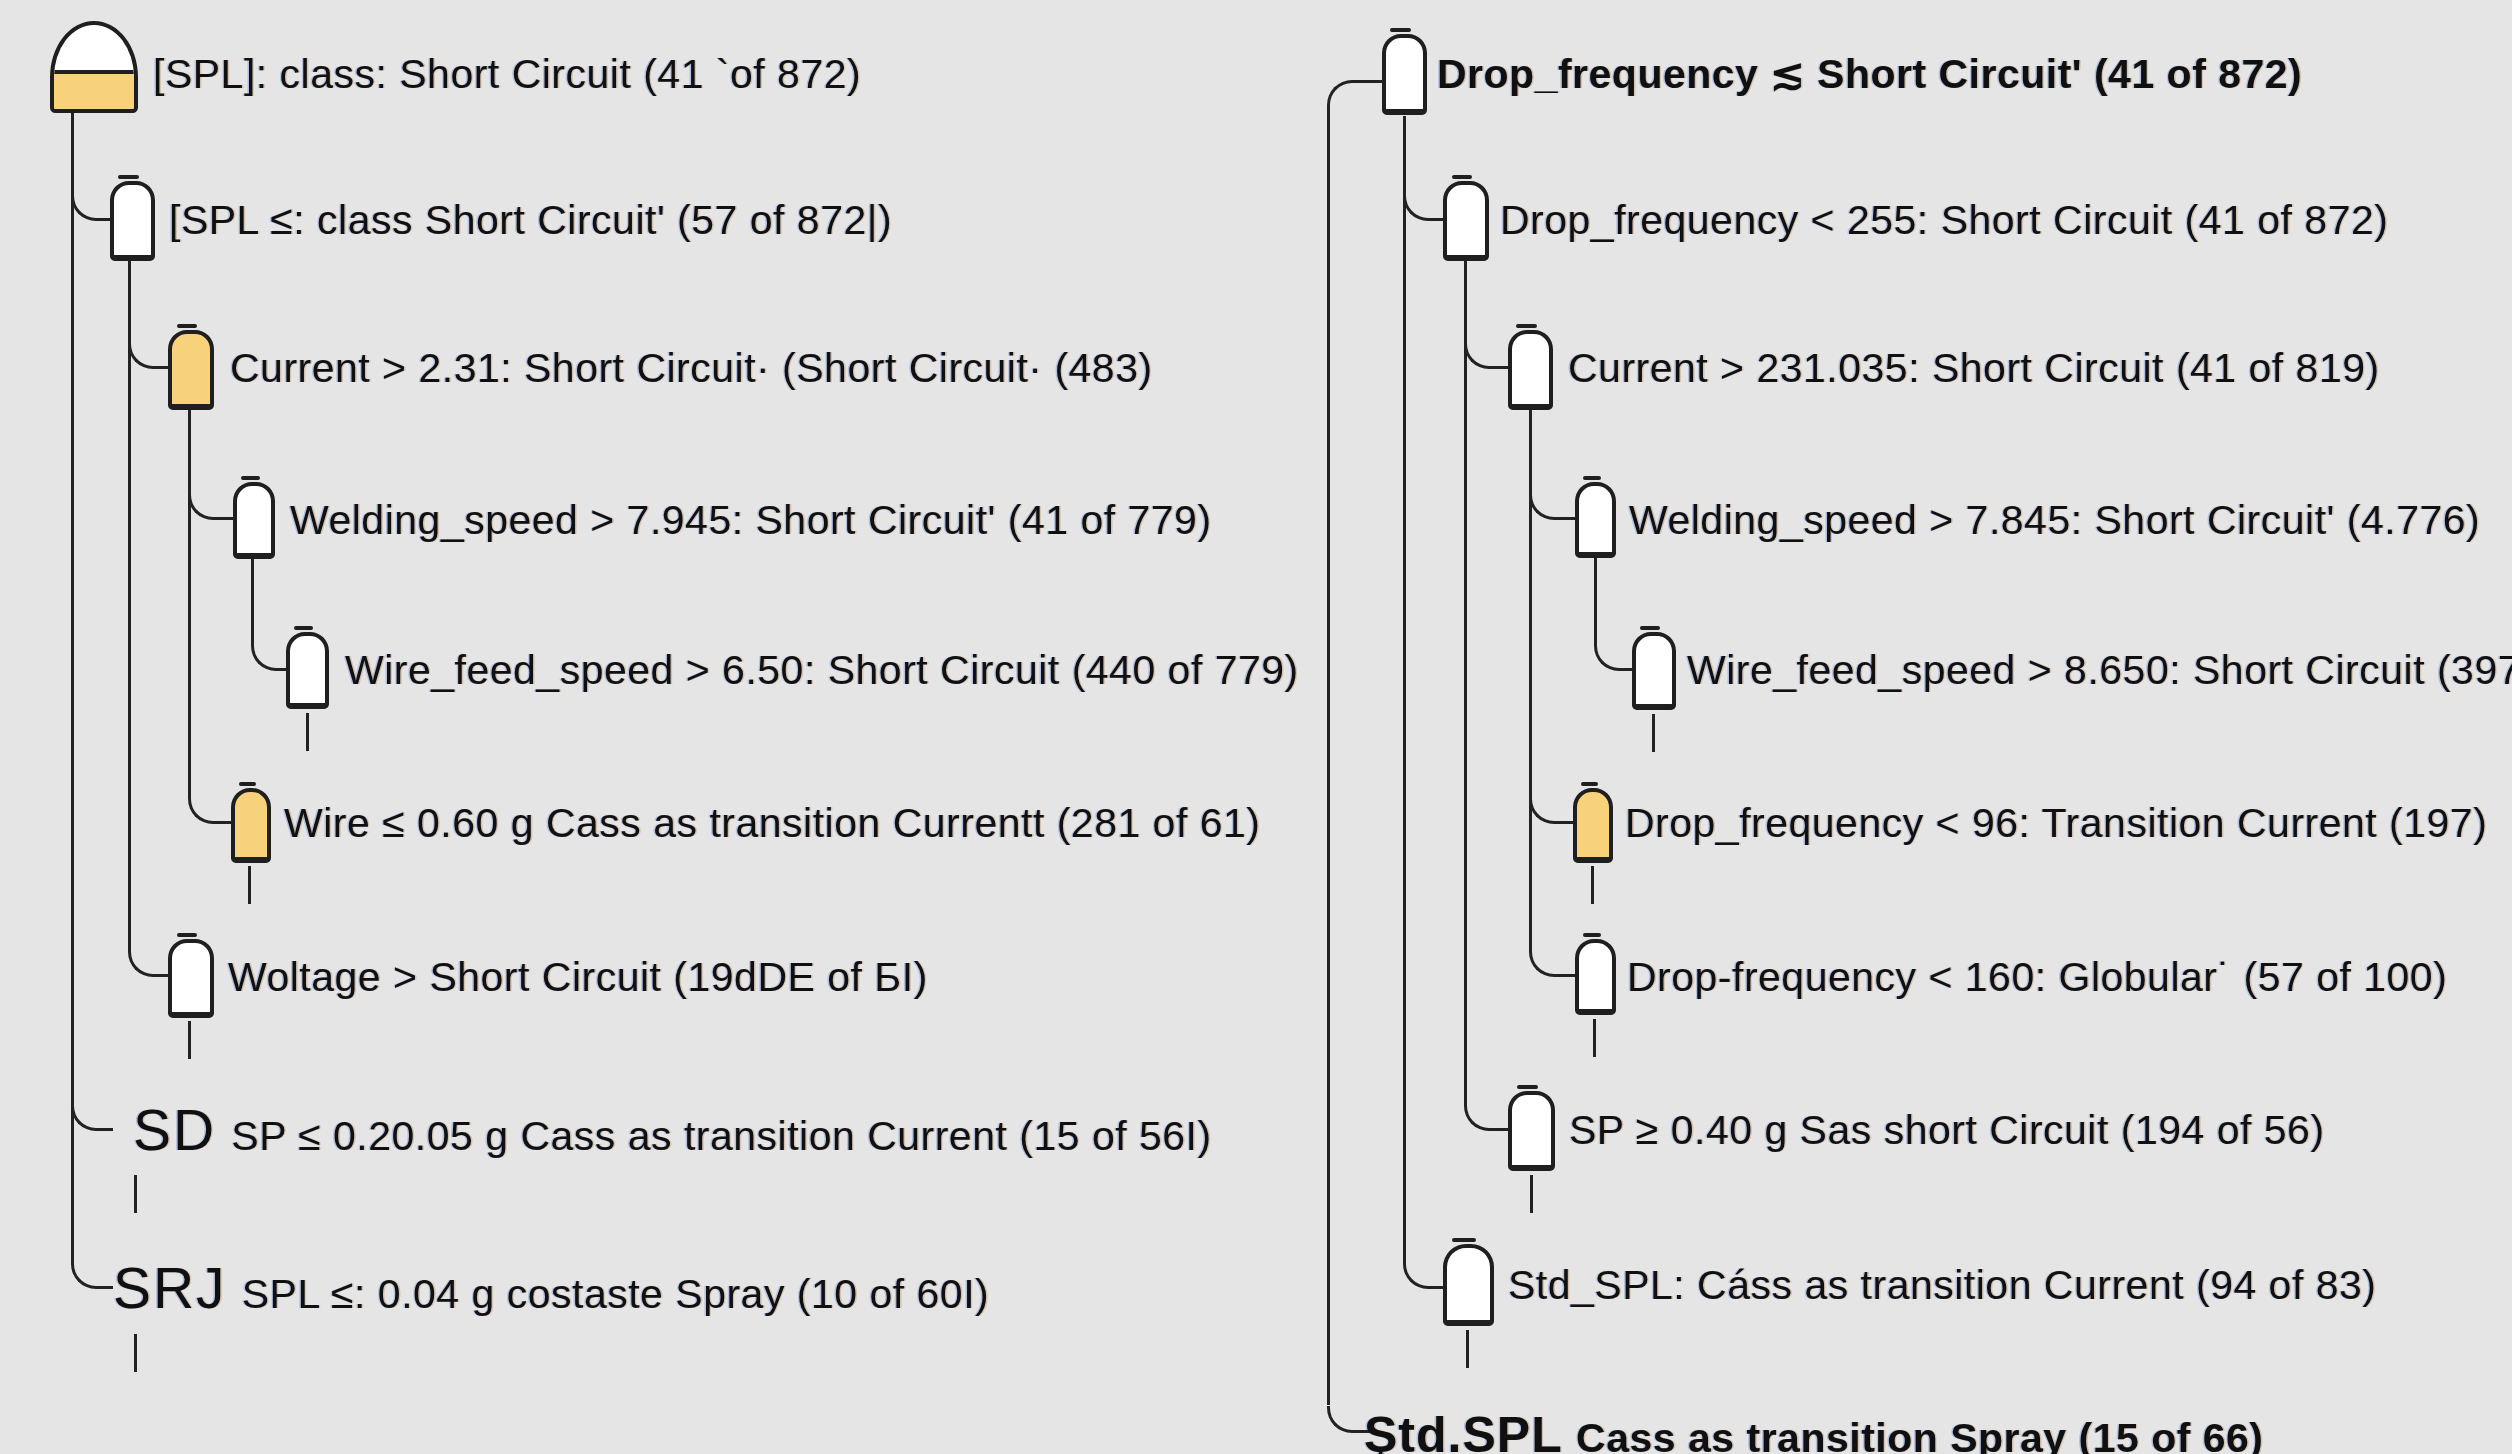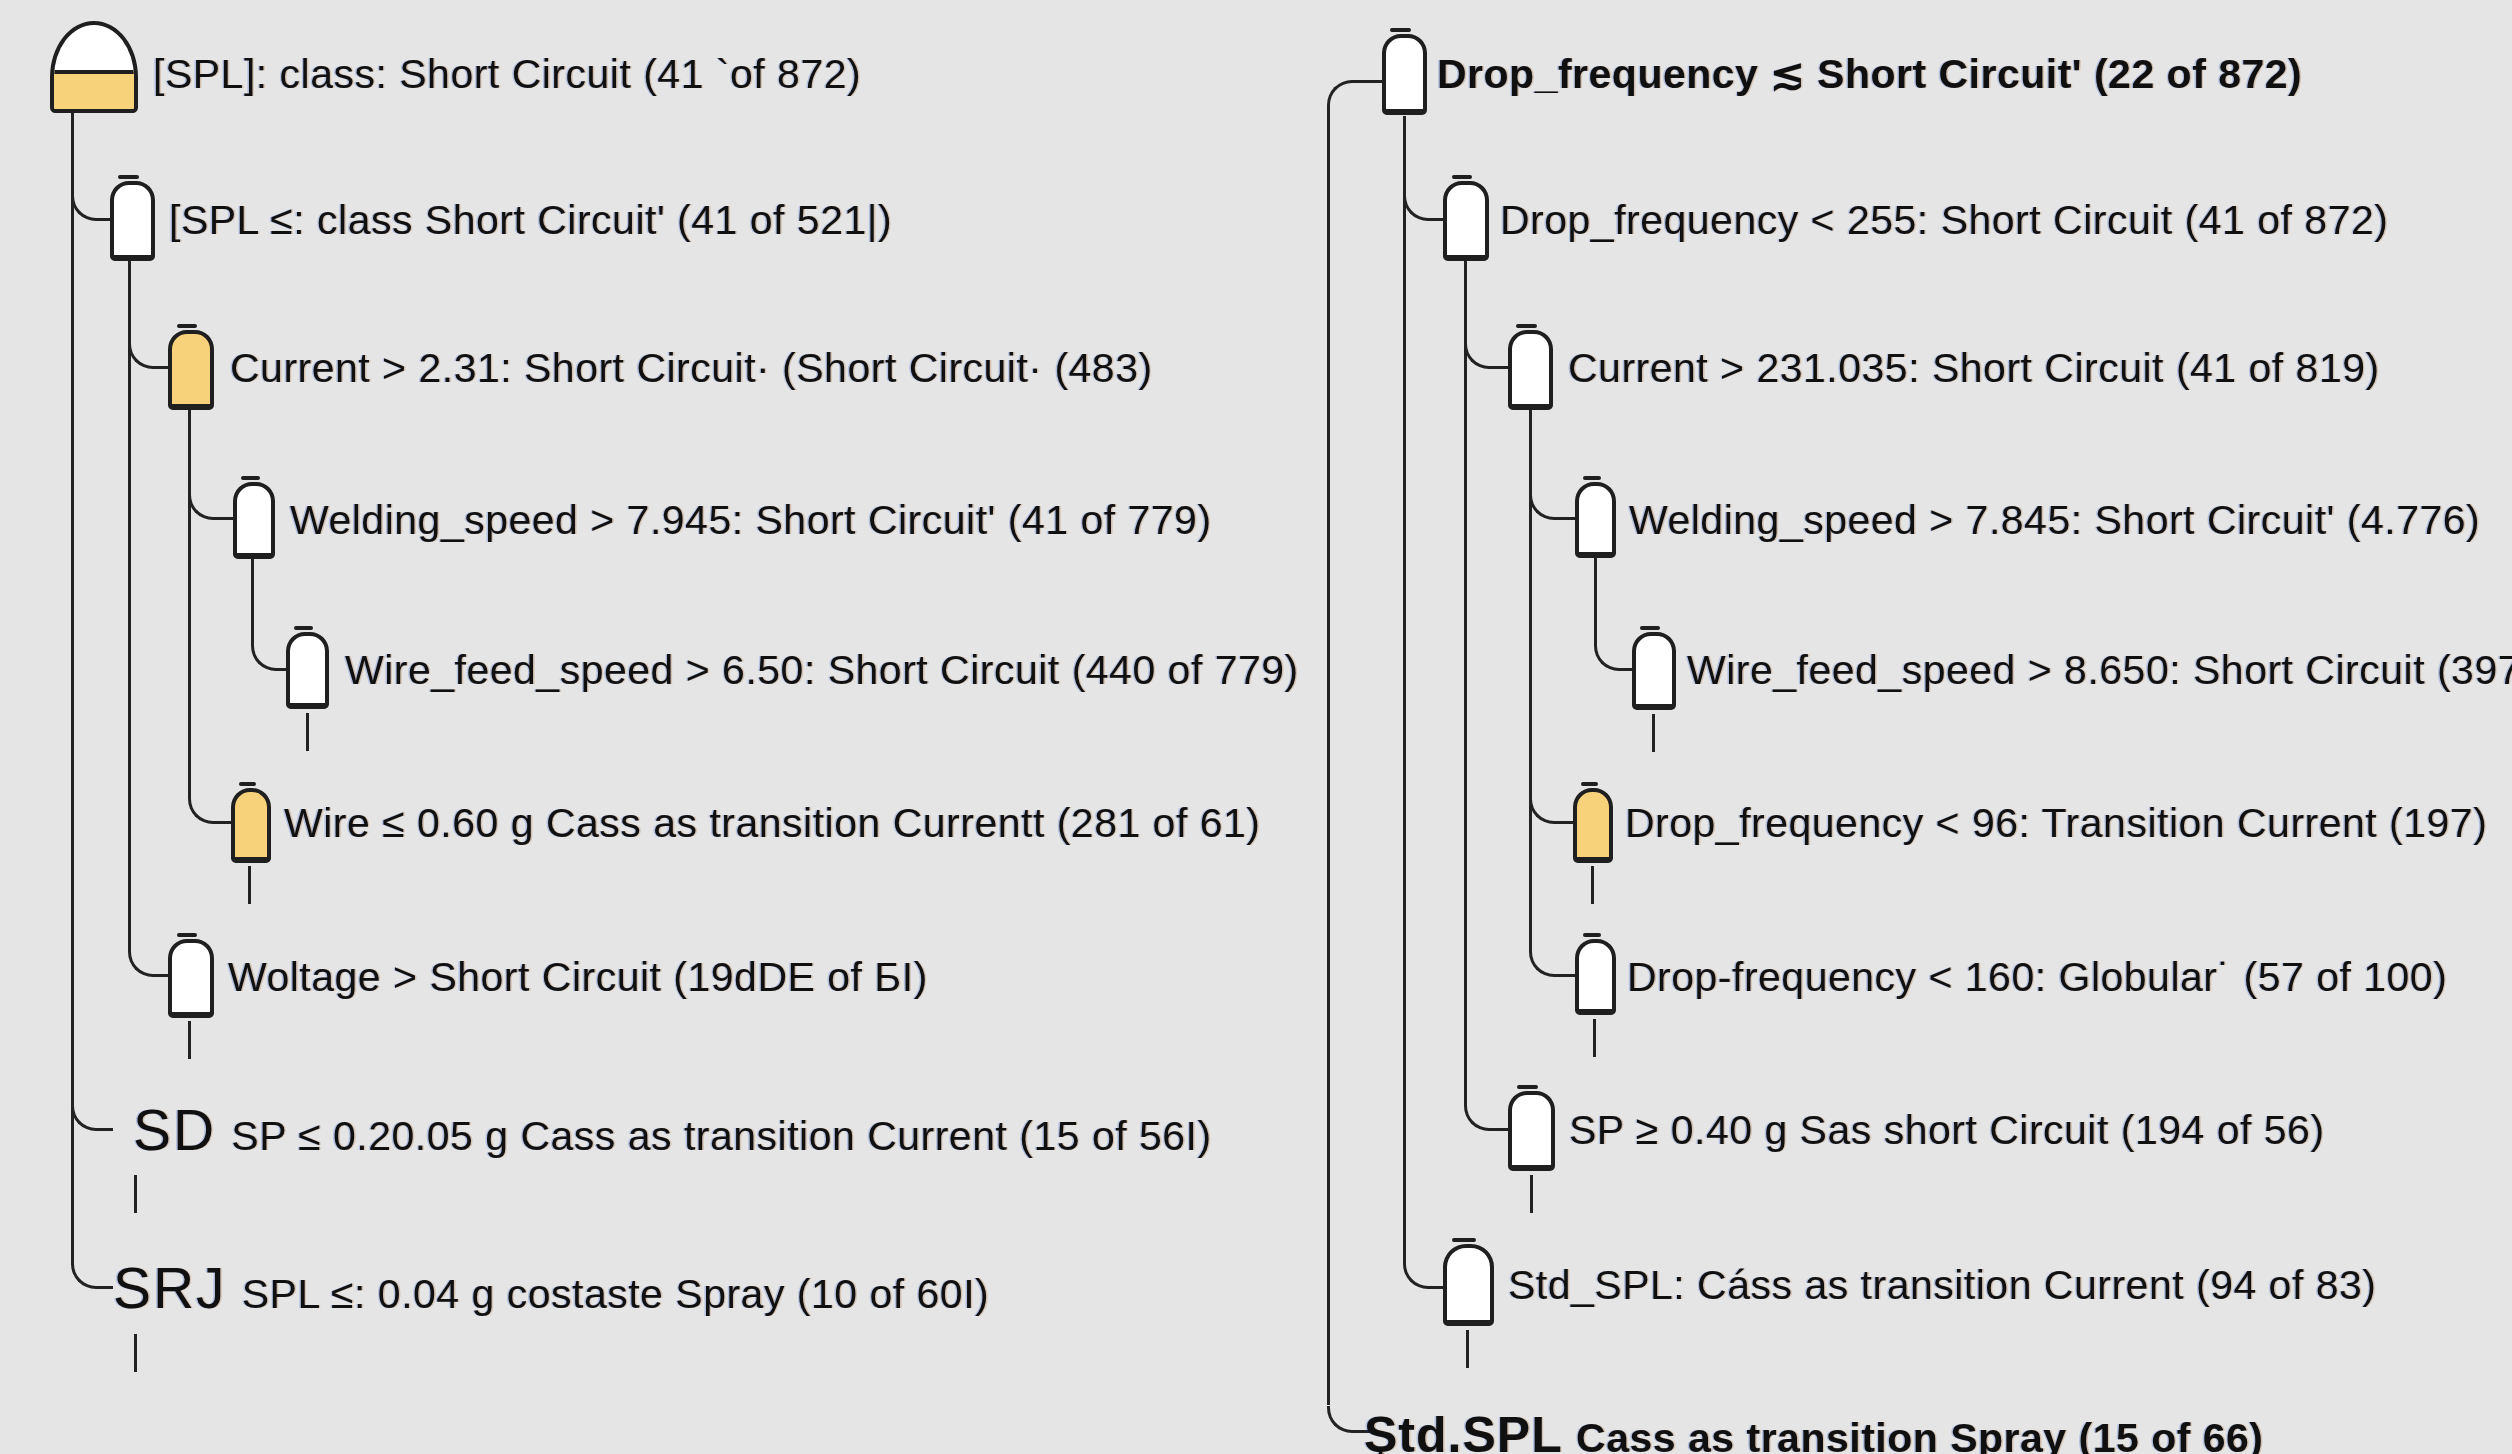"Drop_frequency ≲ Short Circuit' (22" div.lbl { text: 22 -> 41 }
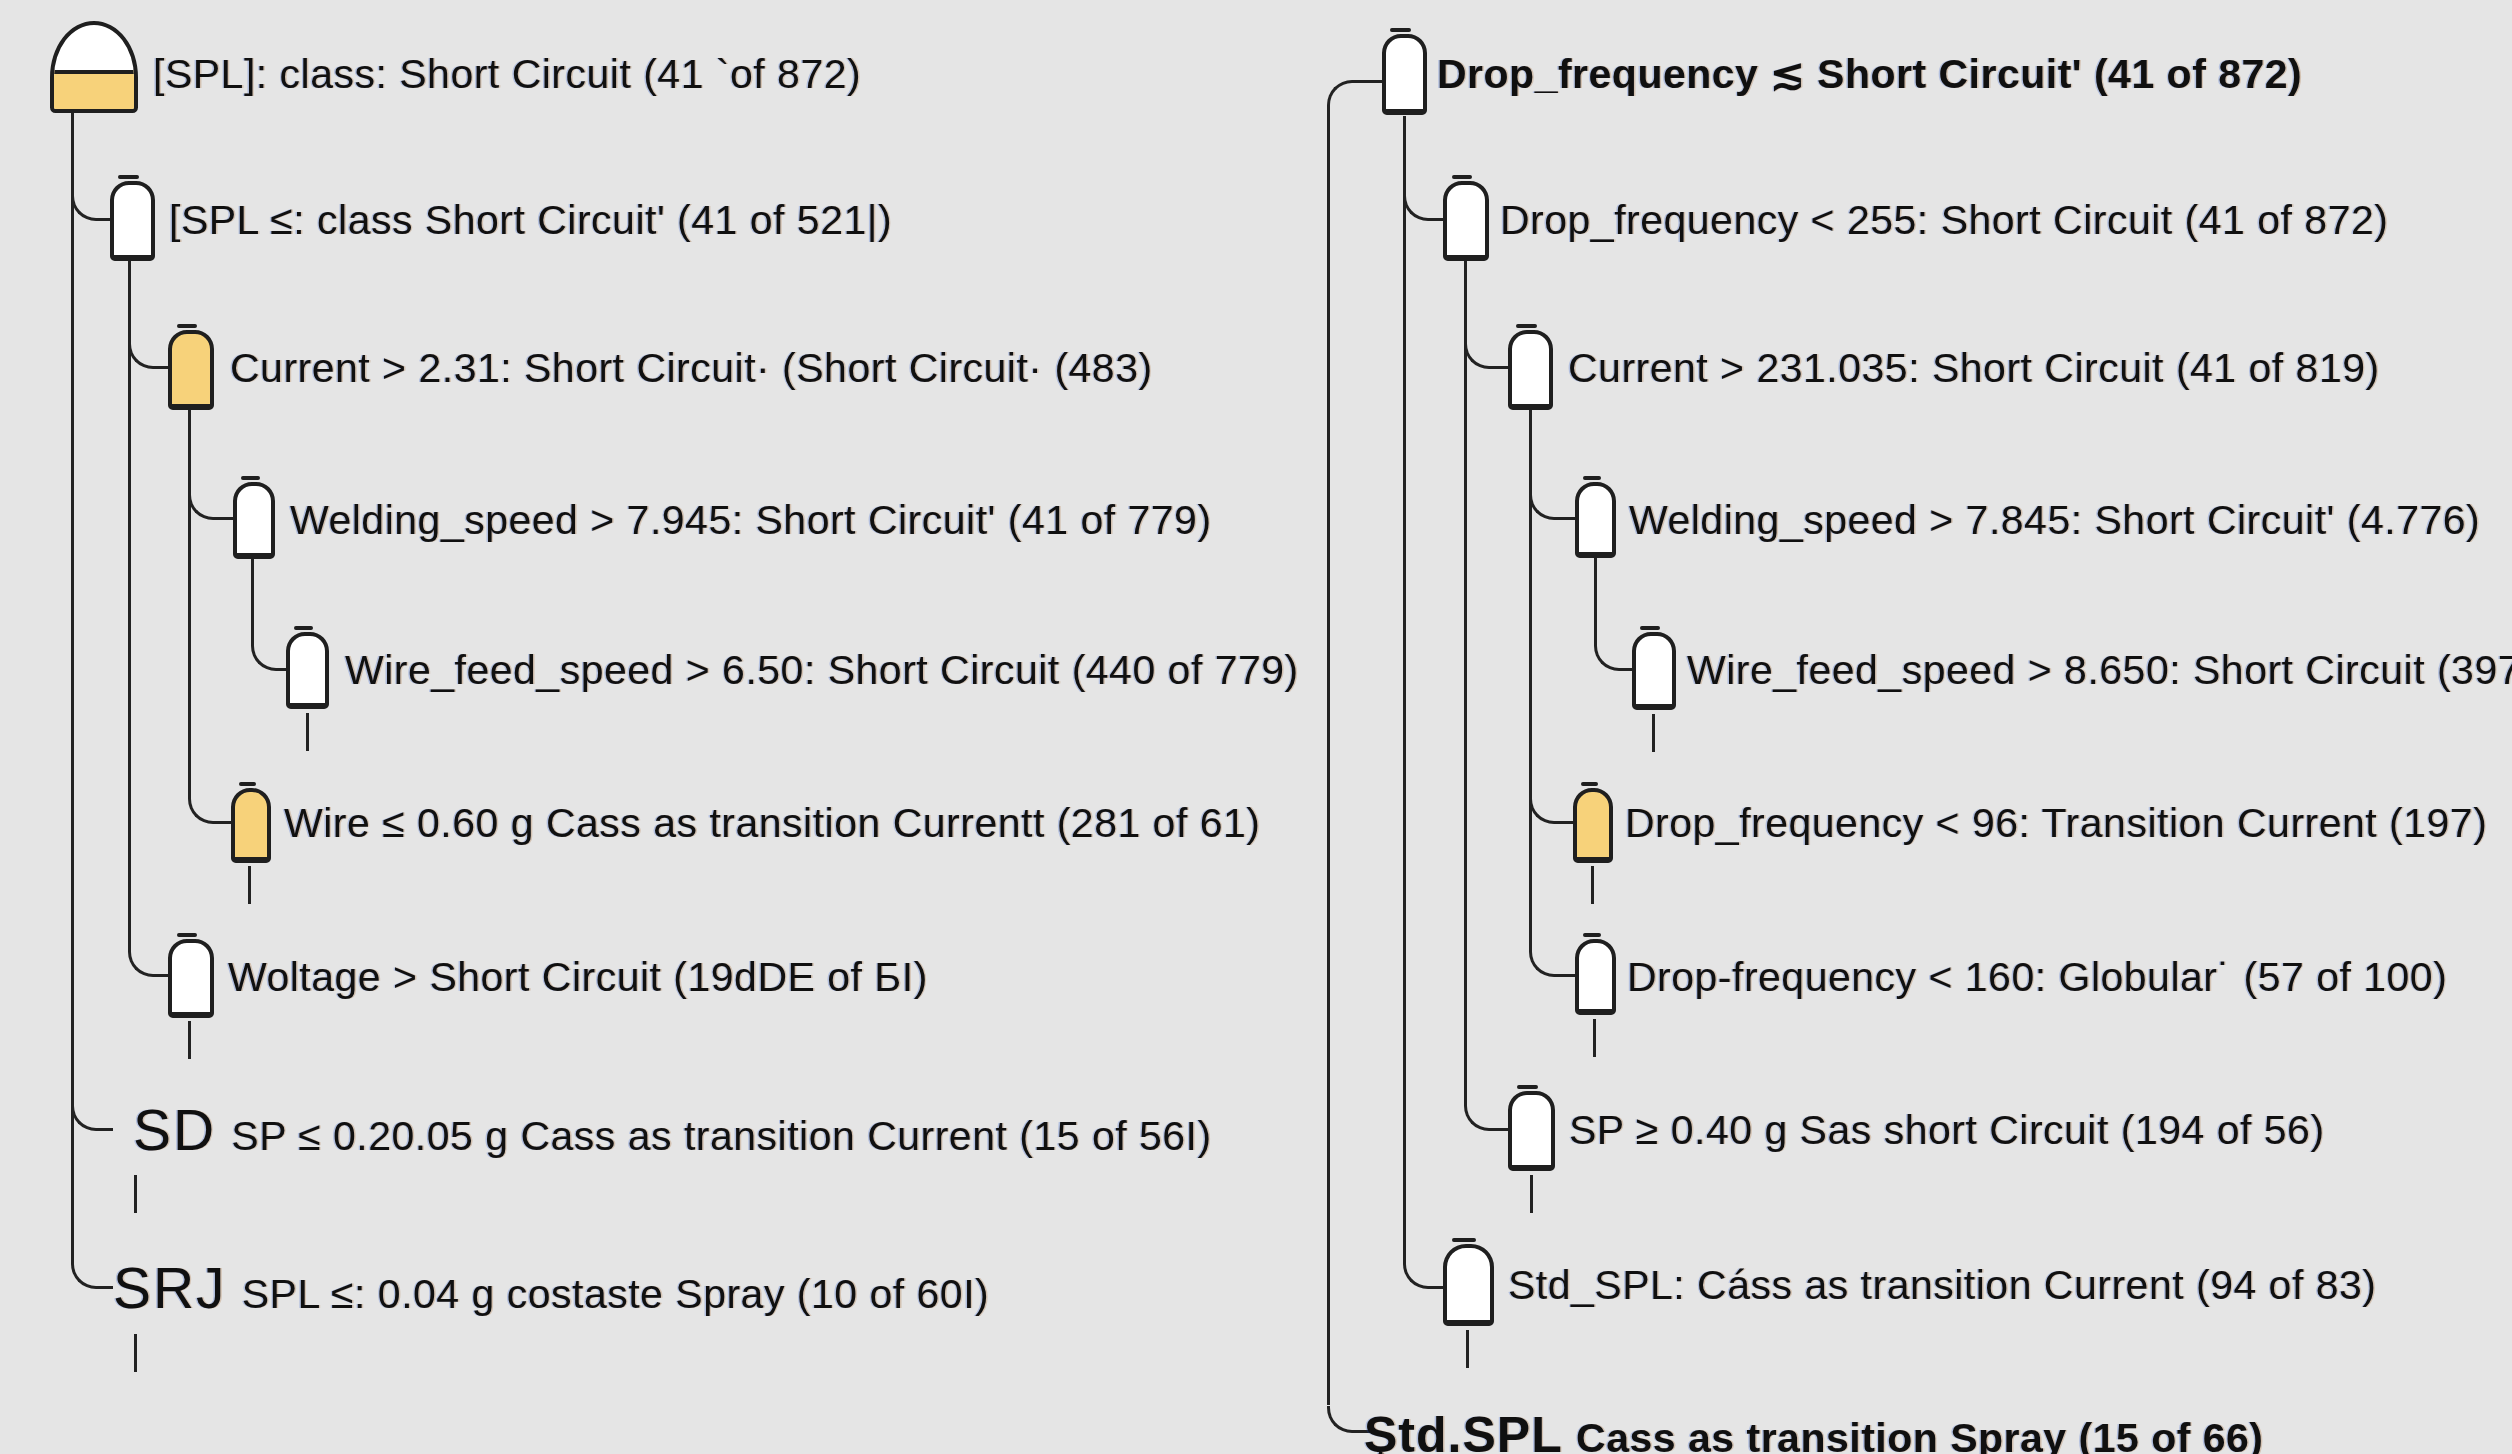"[SPL ≤: class Short Circuit'" div.lbl { text: 41 of 521 -> 57 of 872 }
